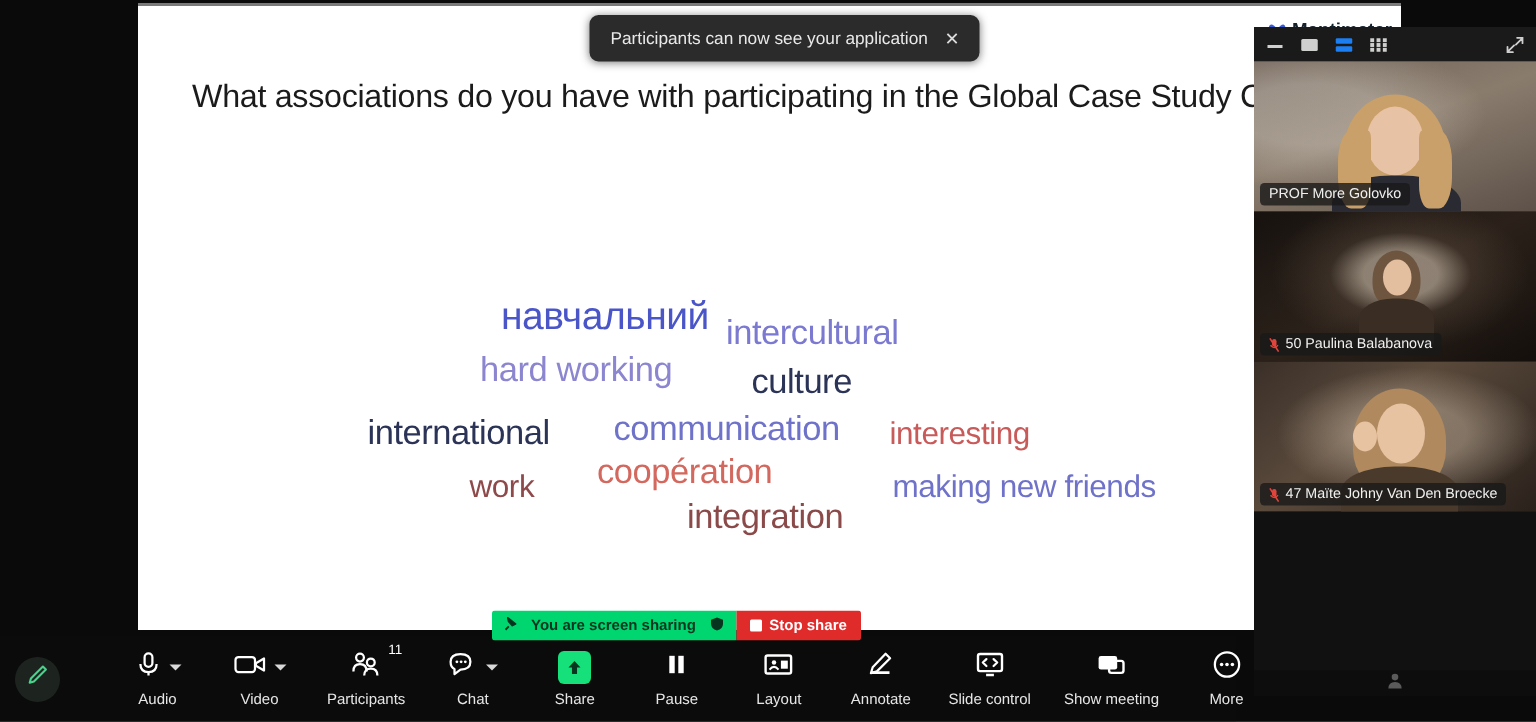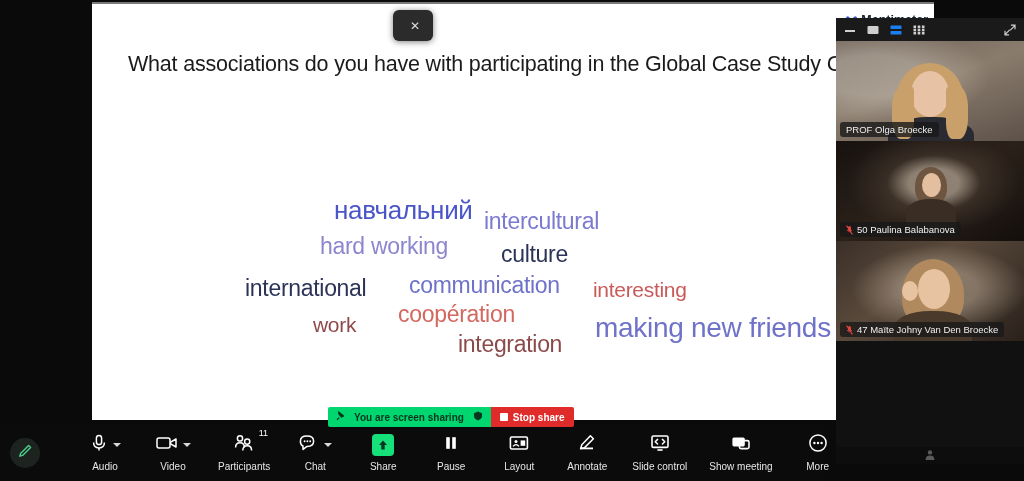"Participants can now see your" span { html: none -> <span>Participants can now see your application</span> }
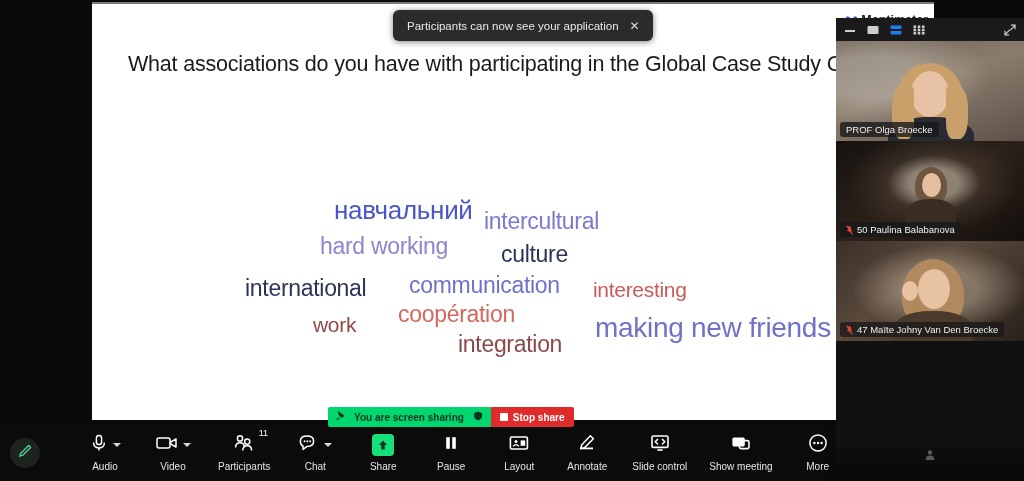"PROF Olga Broecke" span { text: Olga Broecke -> More Golovko }
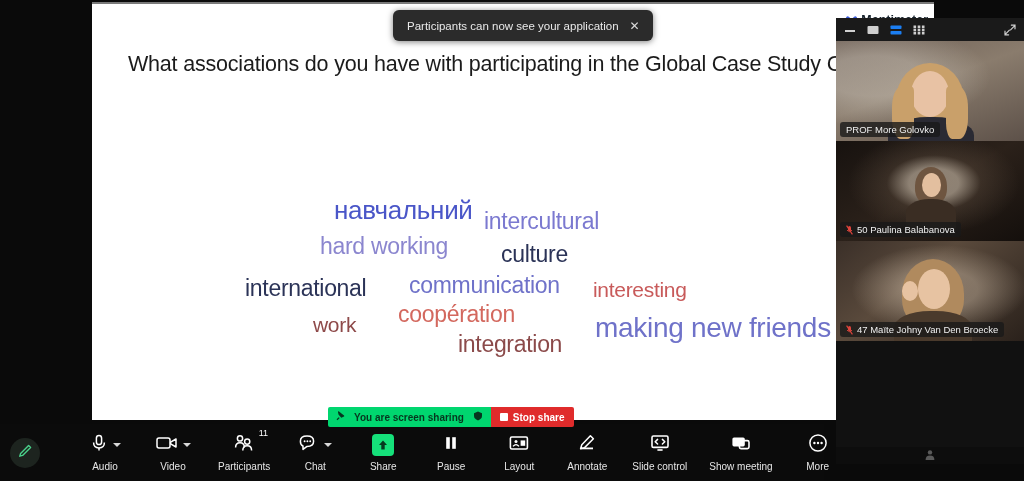"making new friends" div.wc-word { font-size: 28px -> 21px }
